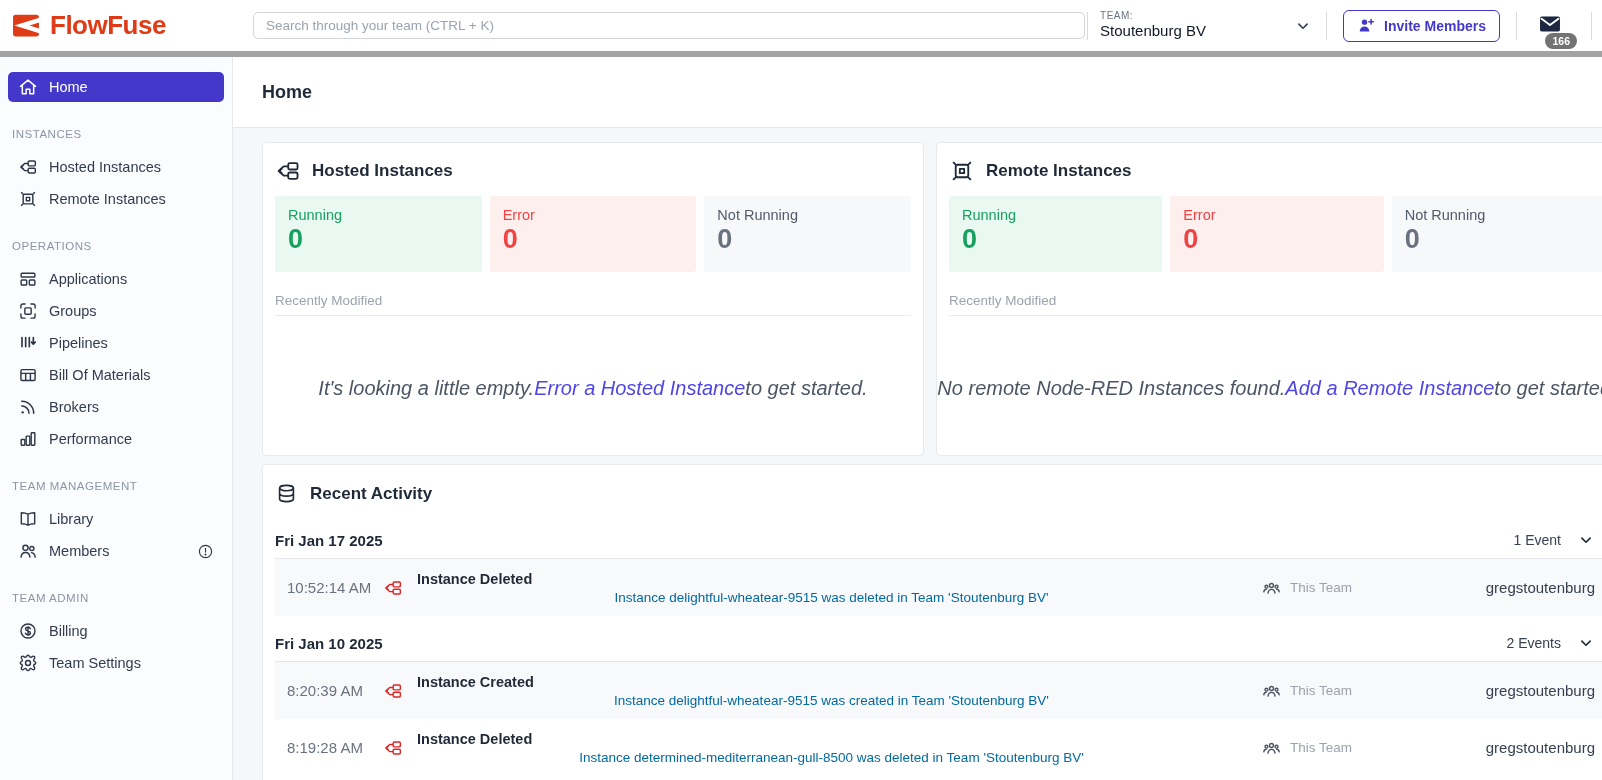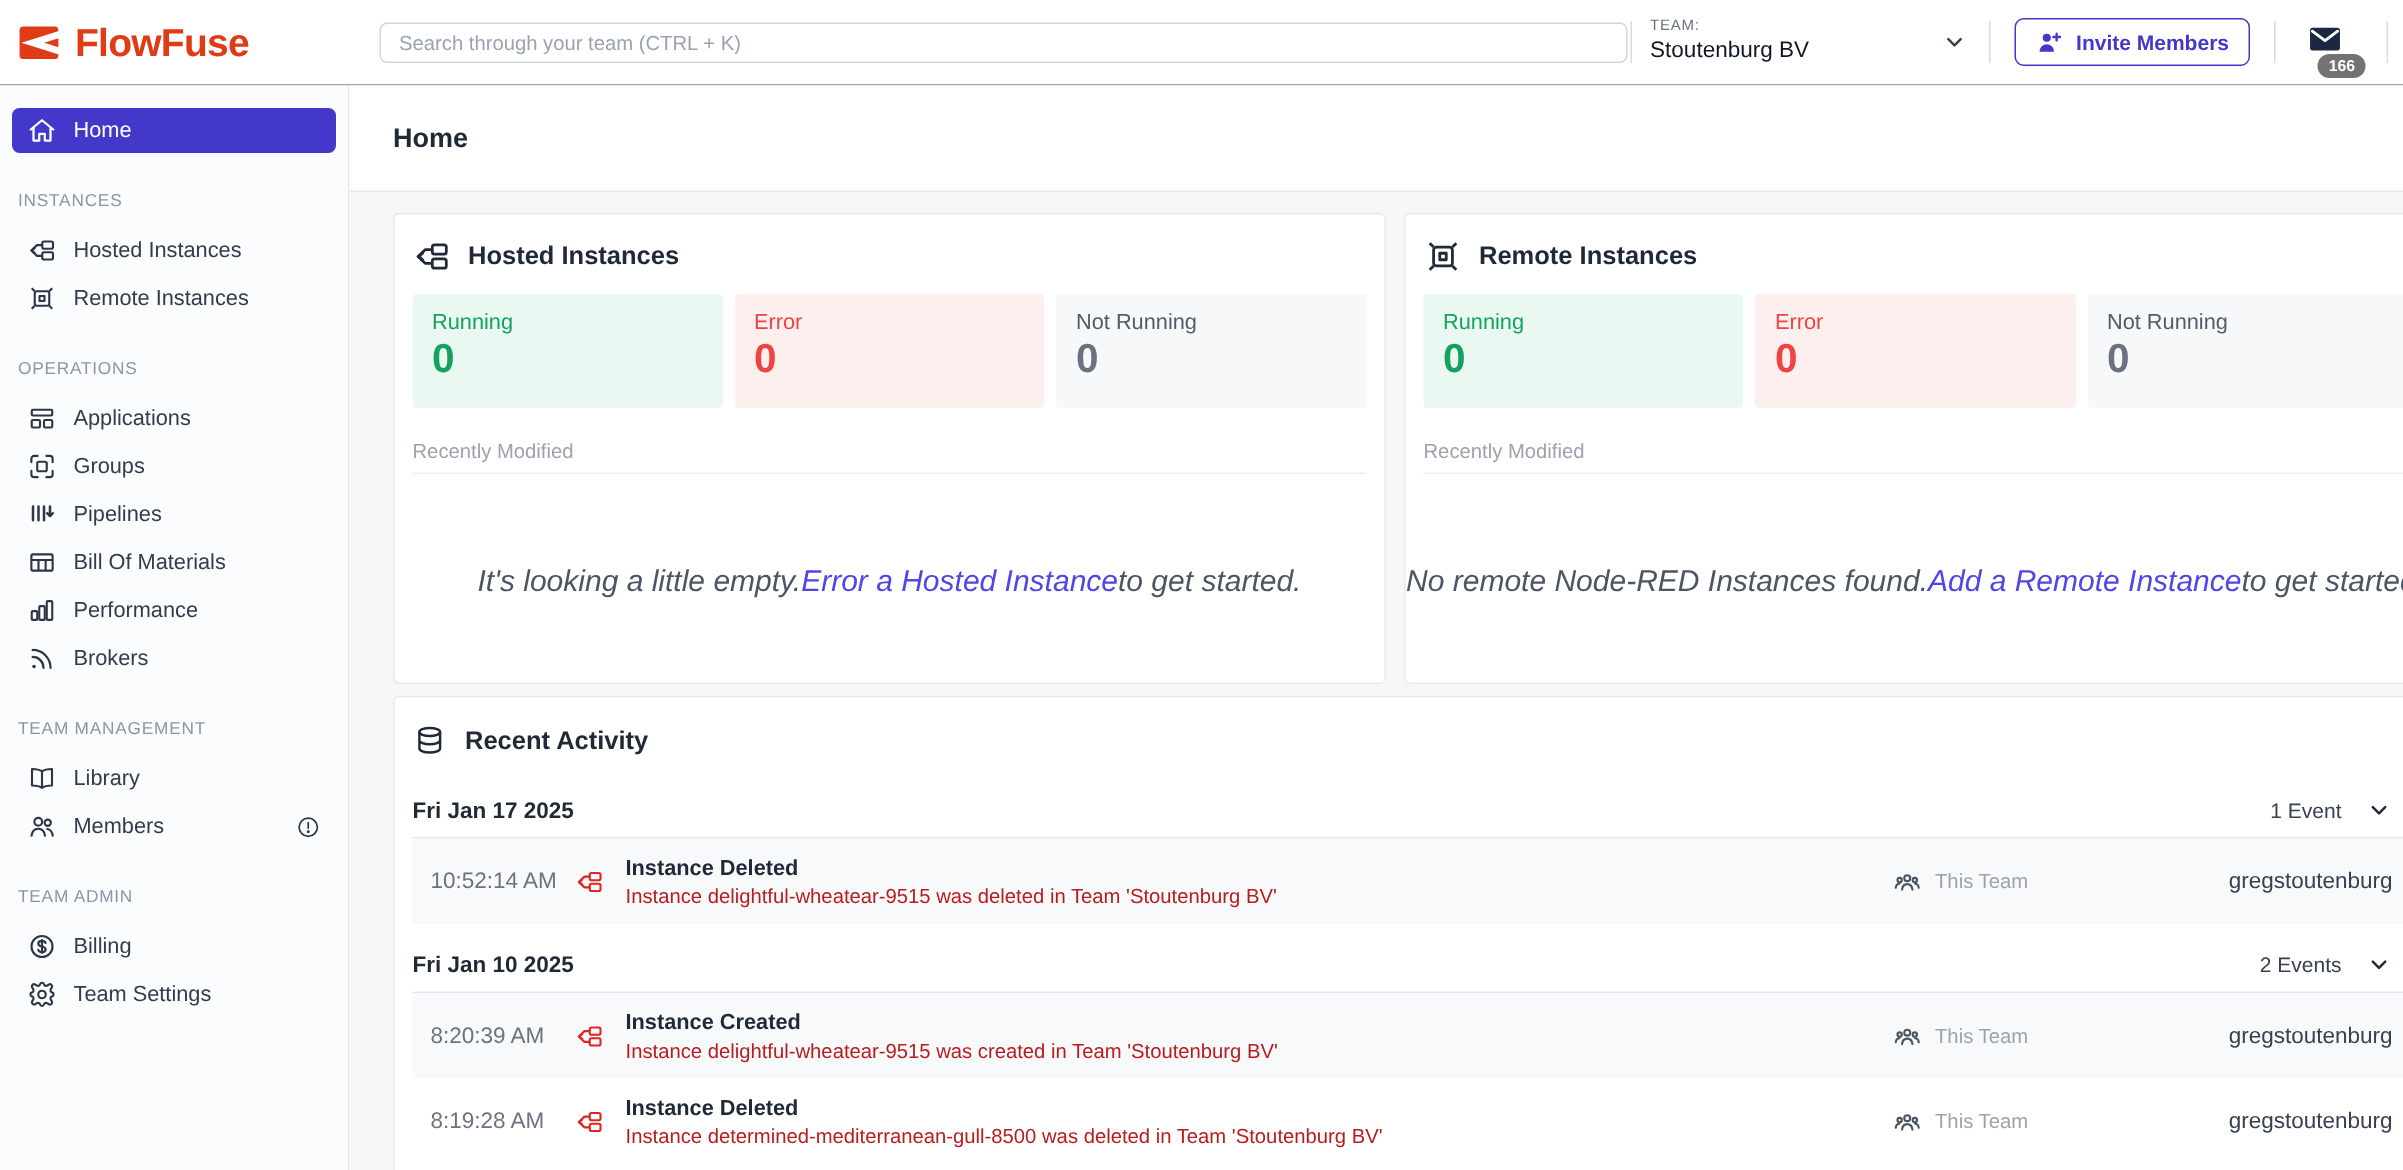"FlowFuse" header { border-bottom: 1px solid #a3a3a3 -> 6px solid #a3a3a3 }
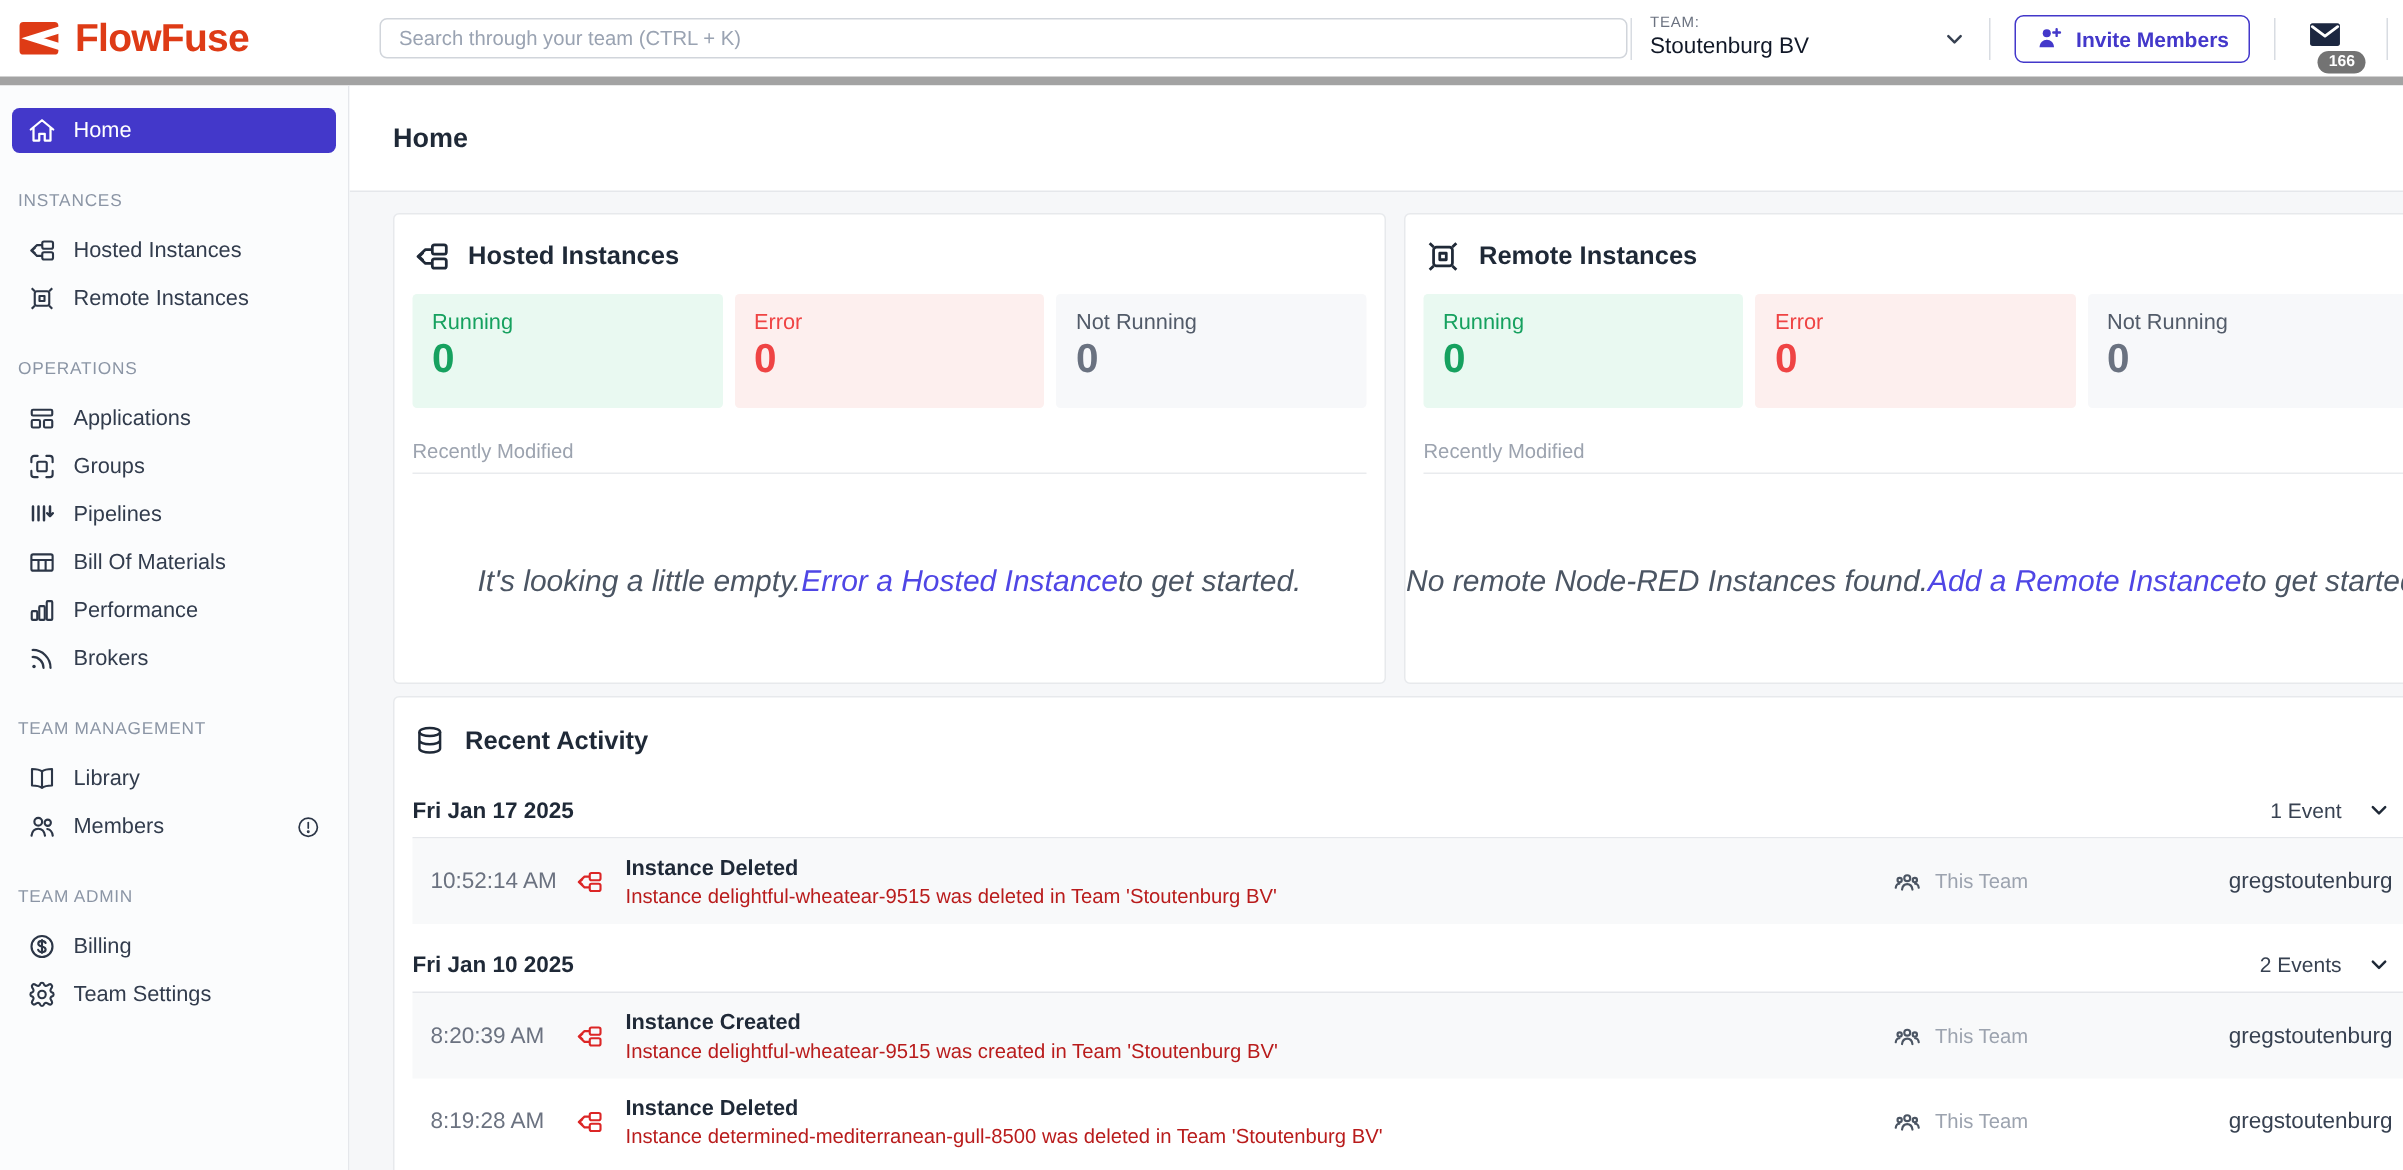"Performance" div.nav-item { order: before "Brokers" -> after "Brokers" }
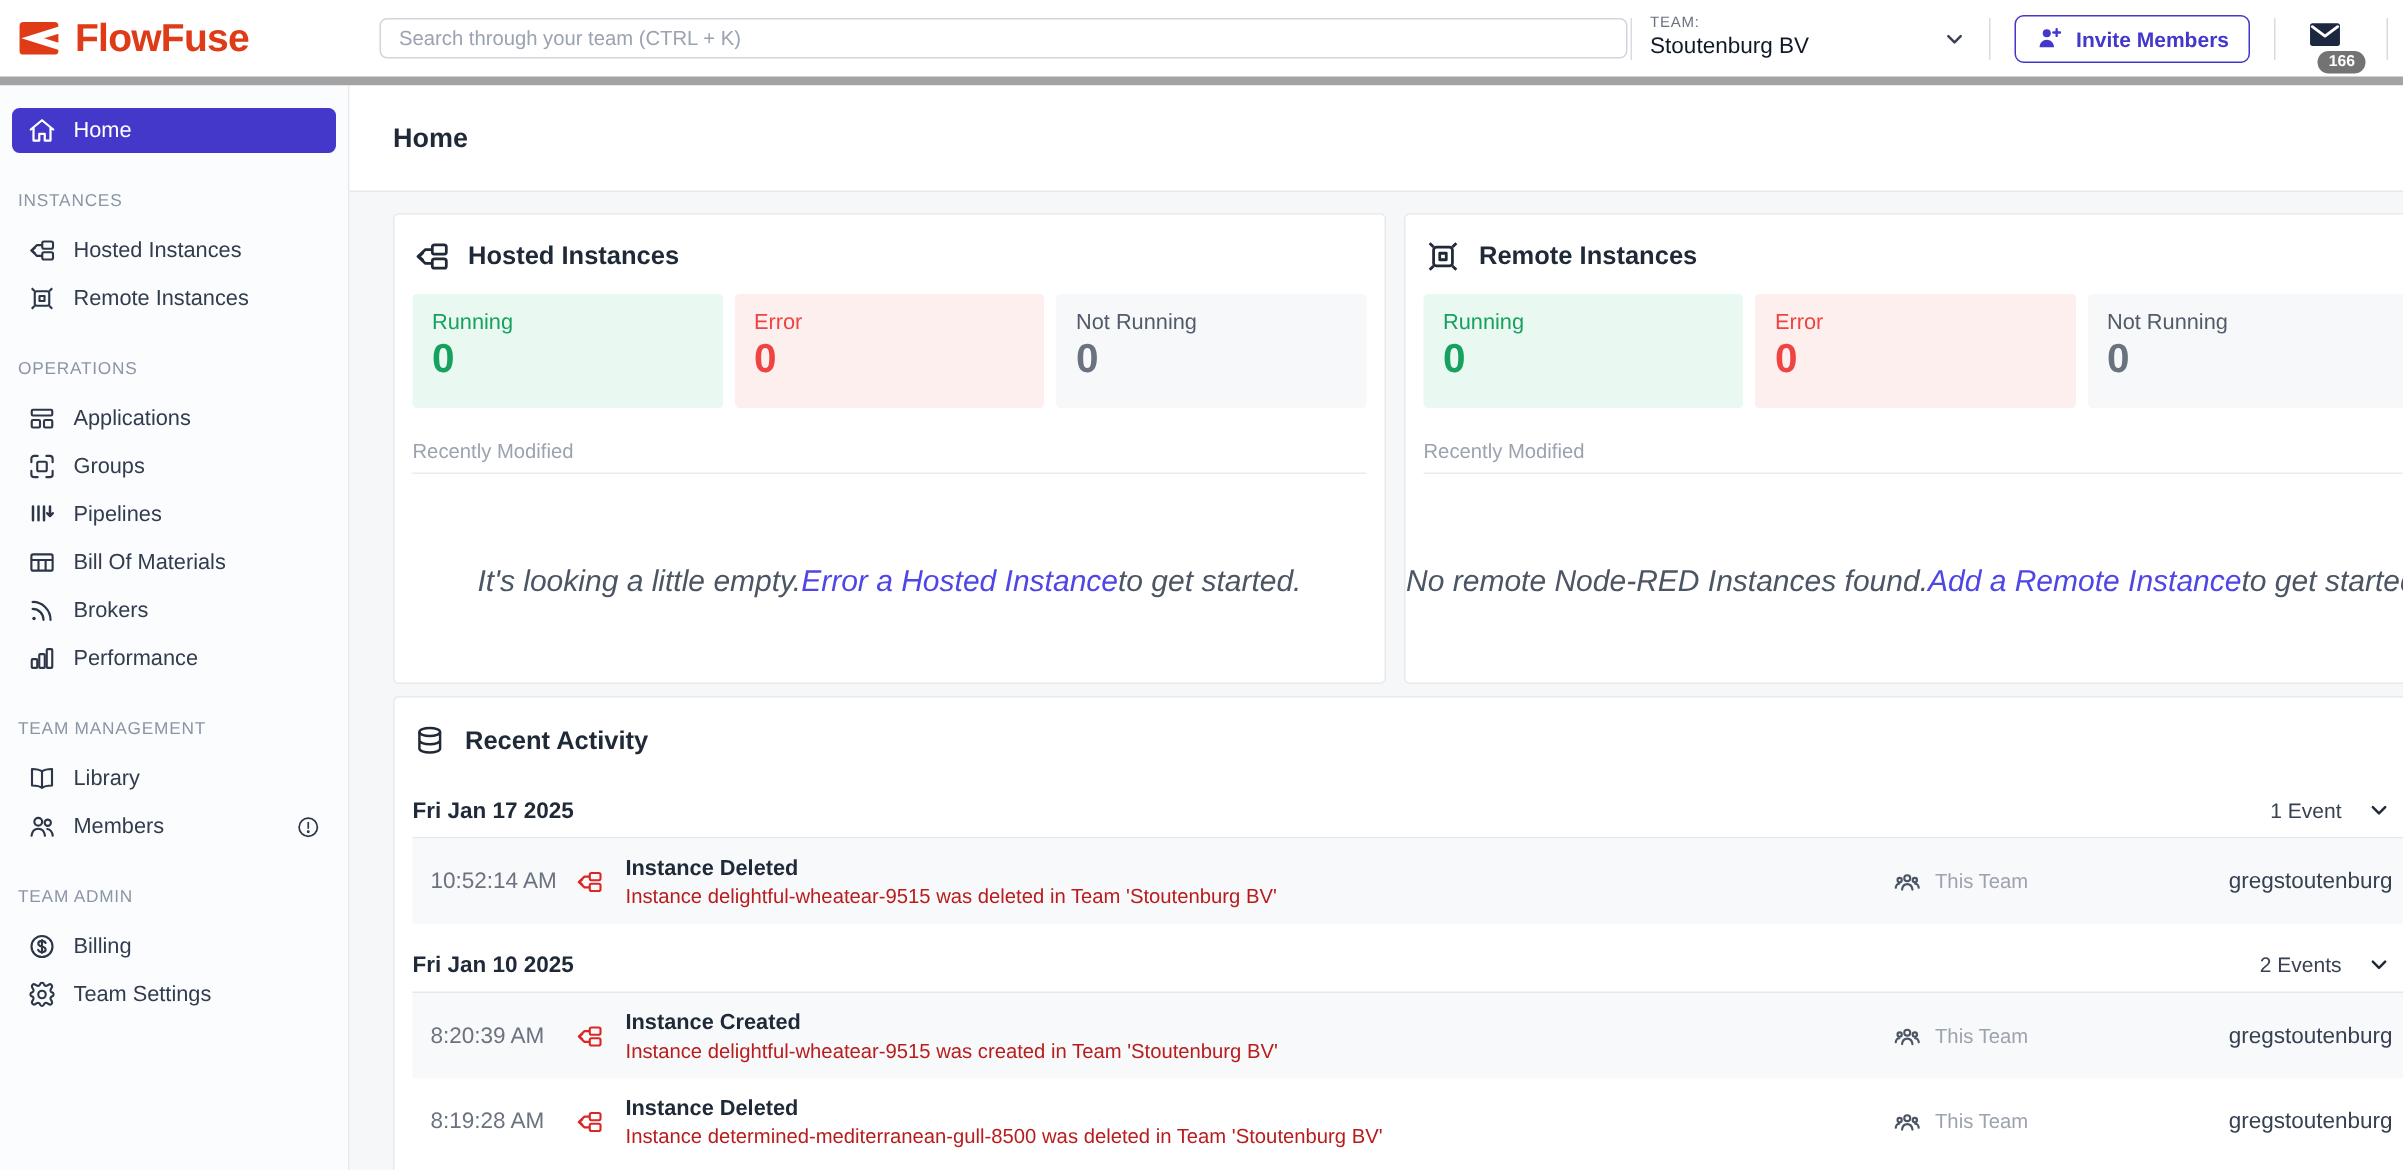"Instance delightful-wheatear-9515 was" .ev-desc { color: #b91c1c -> #0369a1; text-align: none -> center }
